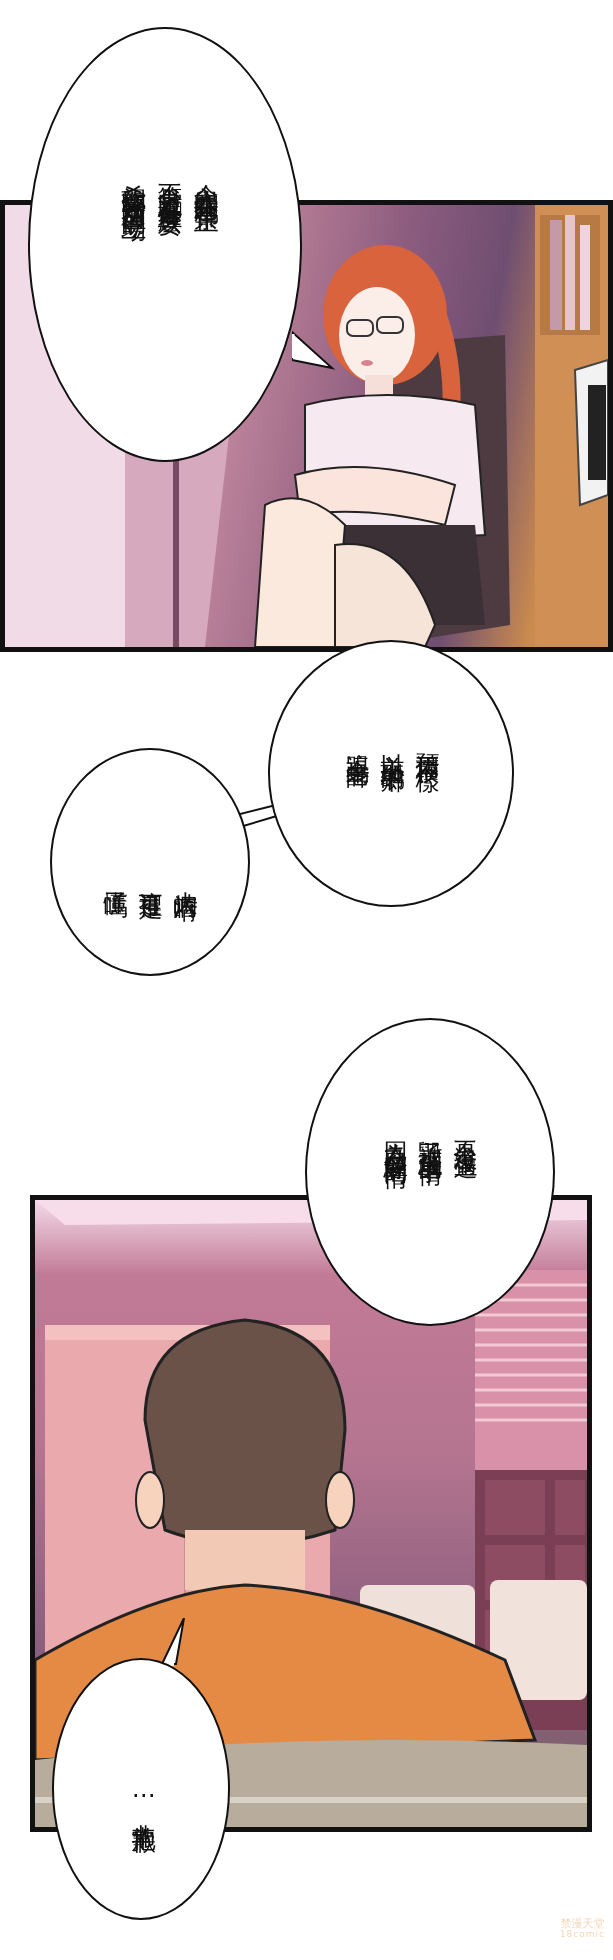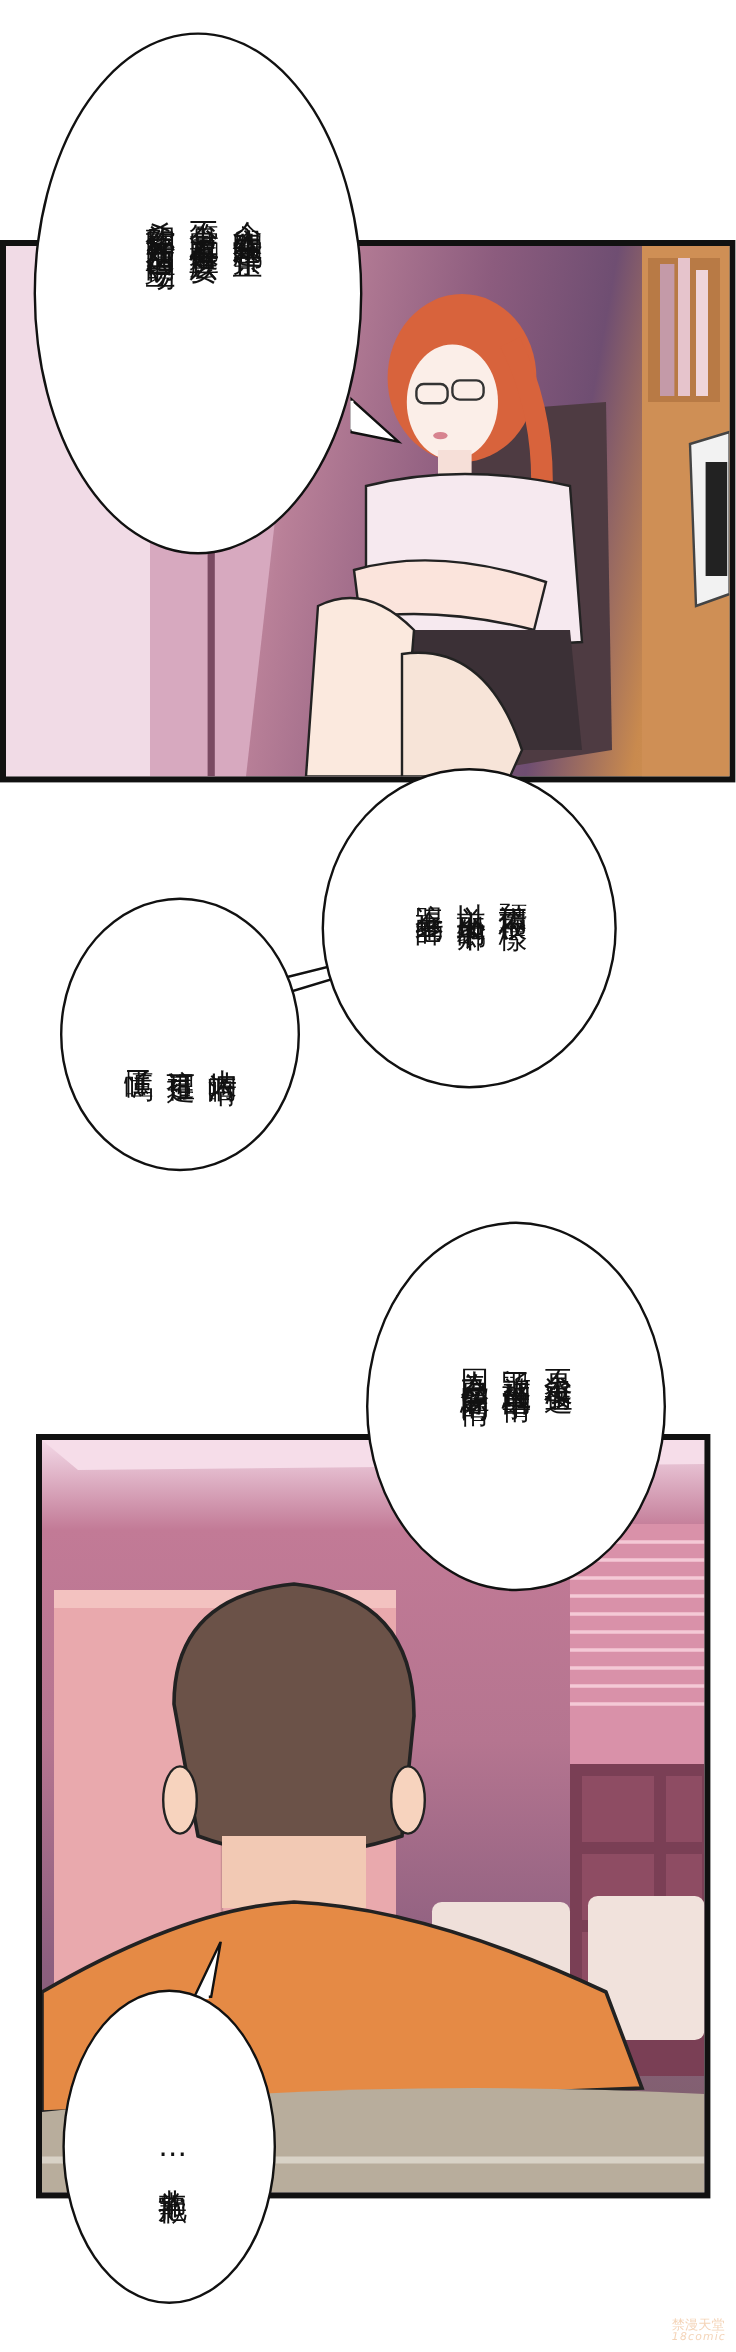"禁漫天堂" .watermark { bottom: 6px -> 20px; text-align: left -> center }
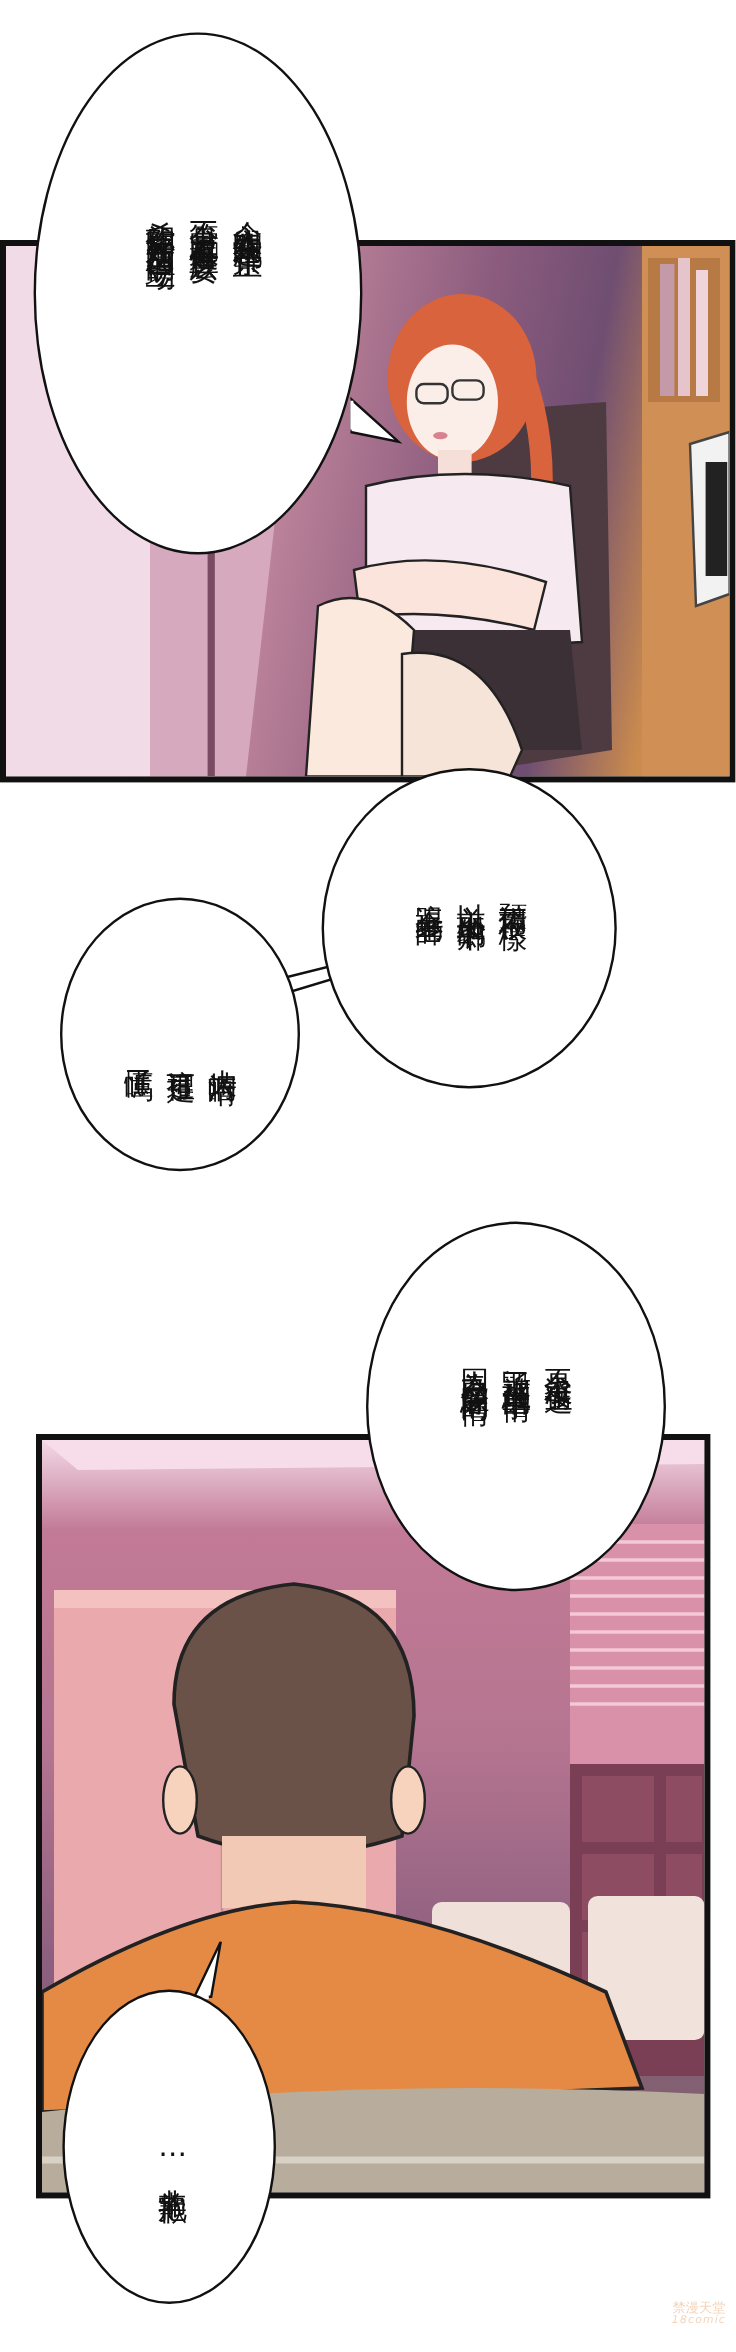"18comic" .watermark .wm-sub { font-style: italic -> none }
